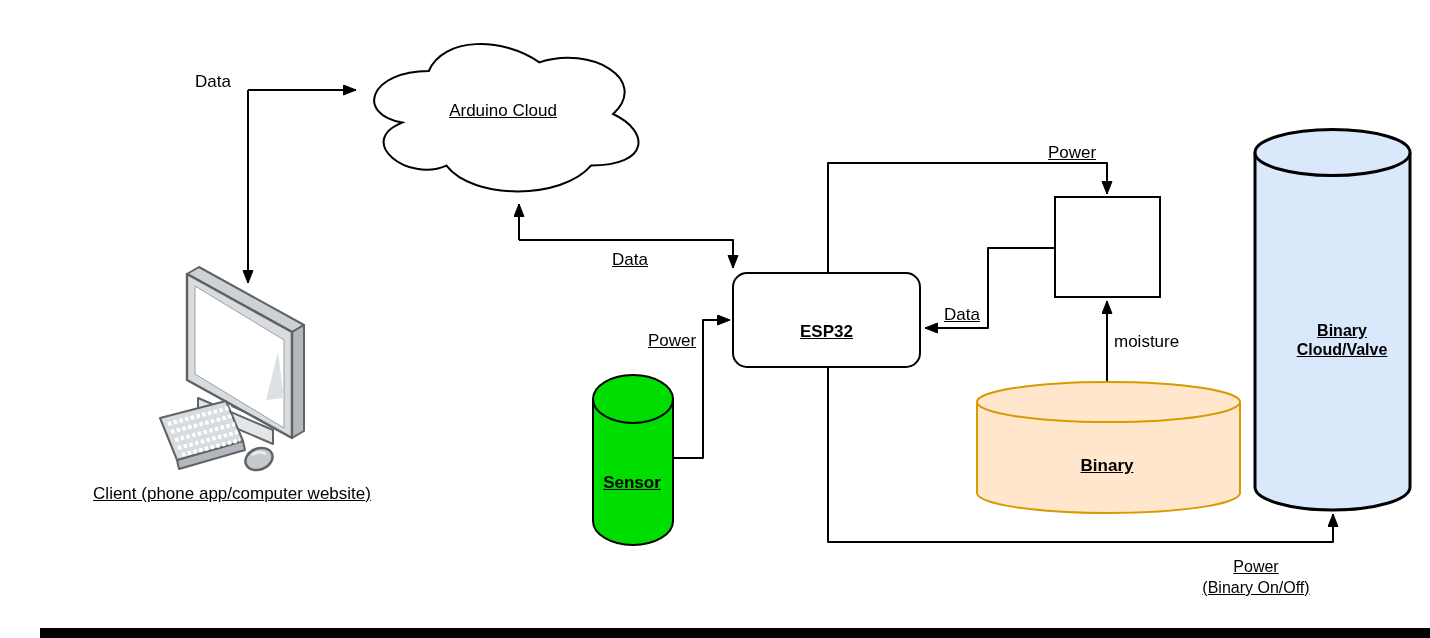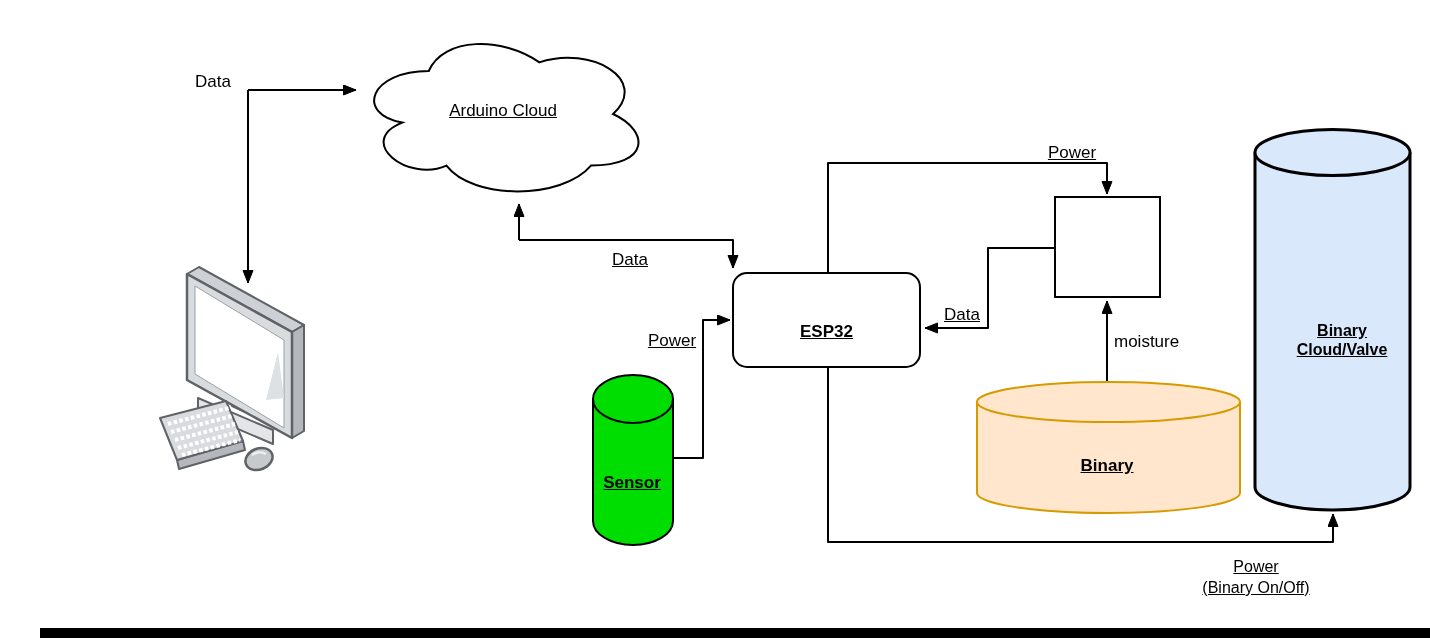"Client (phone app/computer website)" div.lbl { html: none -> <div>Client (phone app/computer website)</div> }
